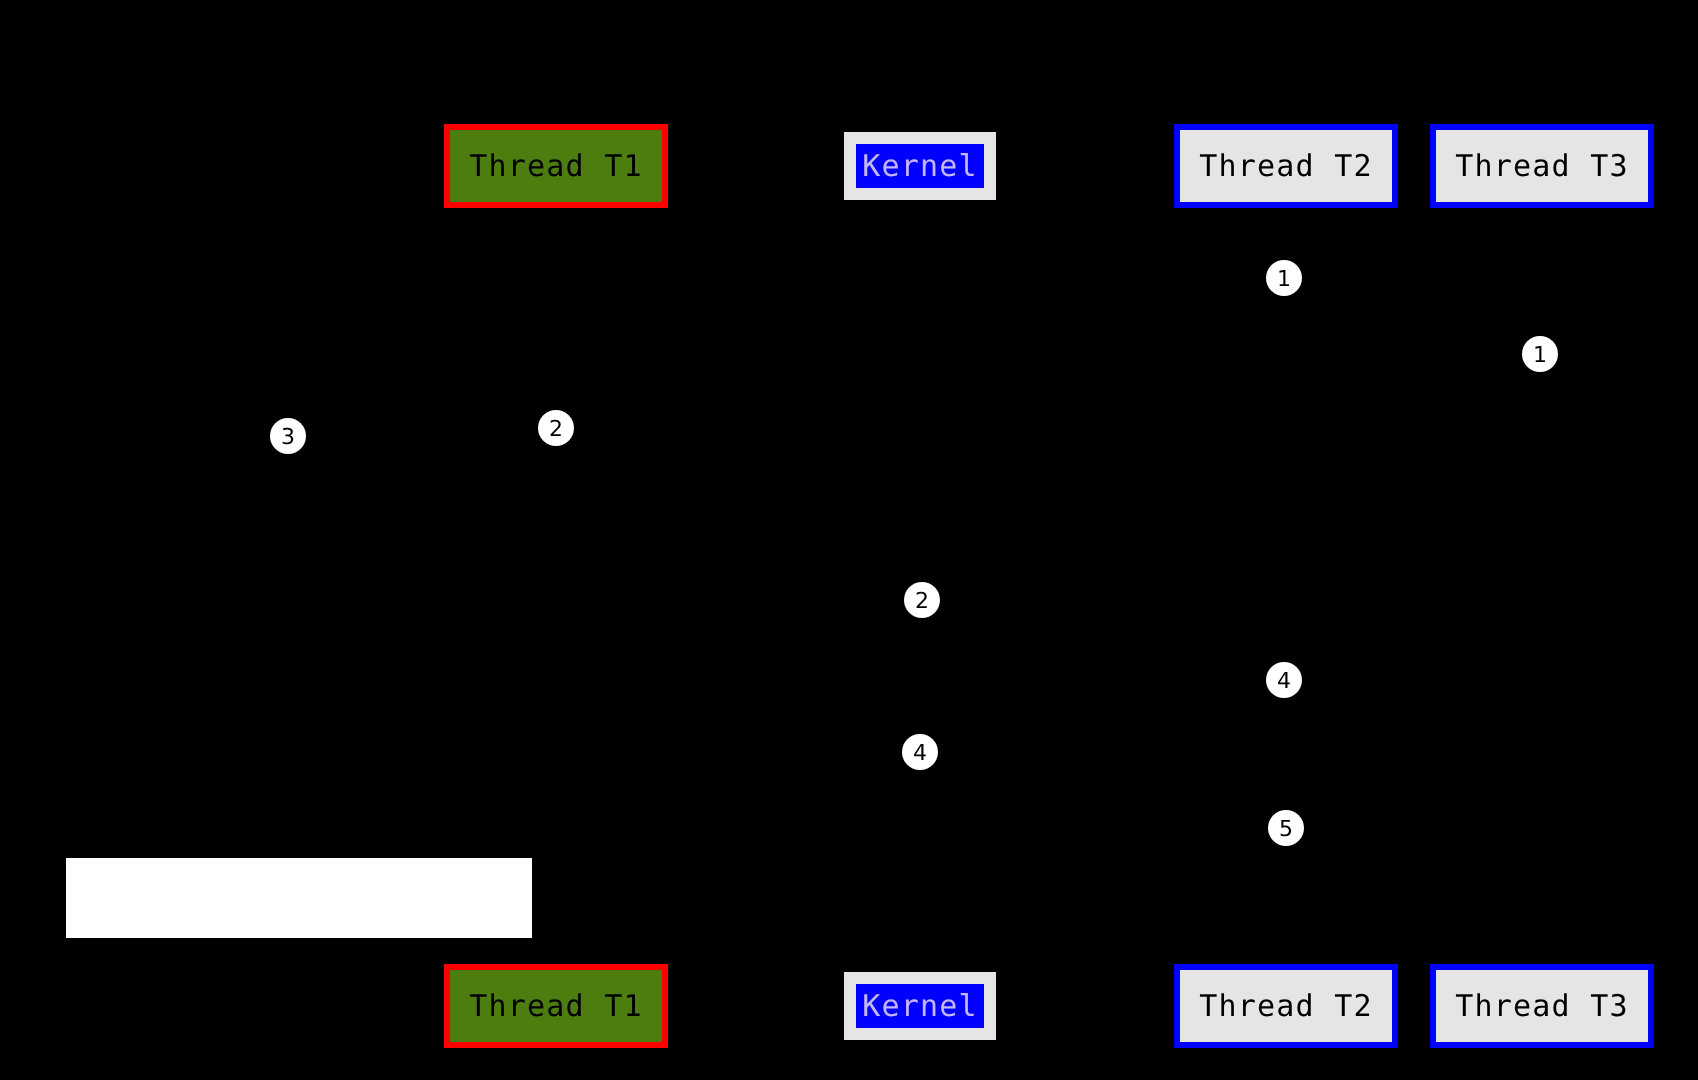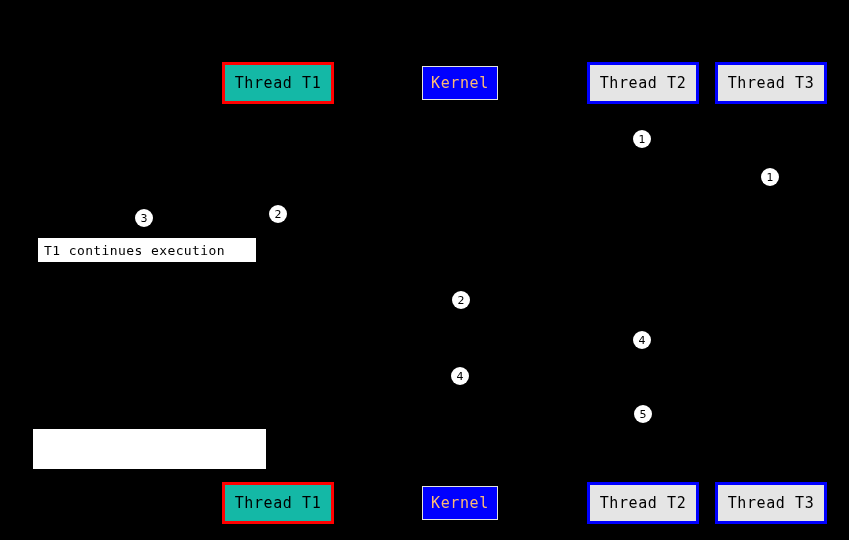"Thread T1" .participant.red { background: #14b8a6 -> #4d7c0f }
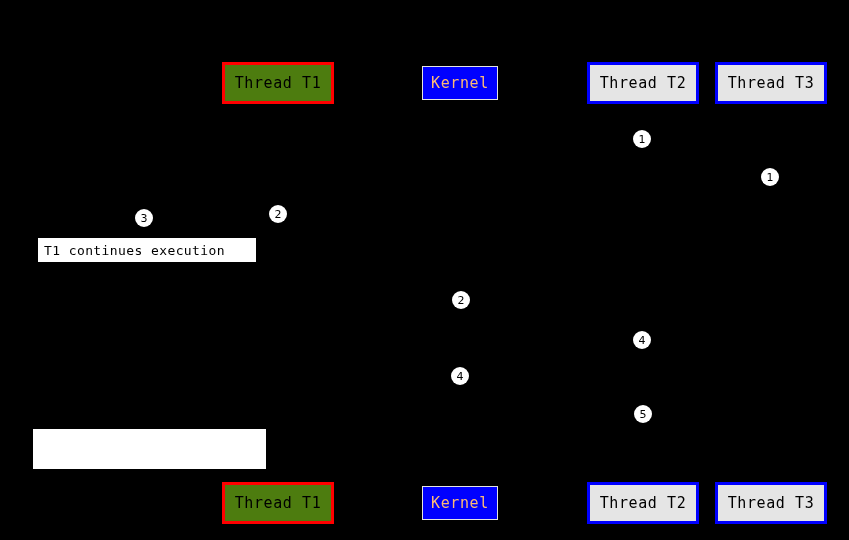"Kernel" .participant.blue-fill { border: 1px solid #e5e5e5 -> 6px solid #e5e5e5; color: #fdba74 -> #c4b5fd }
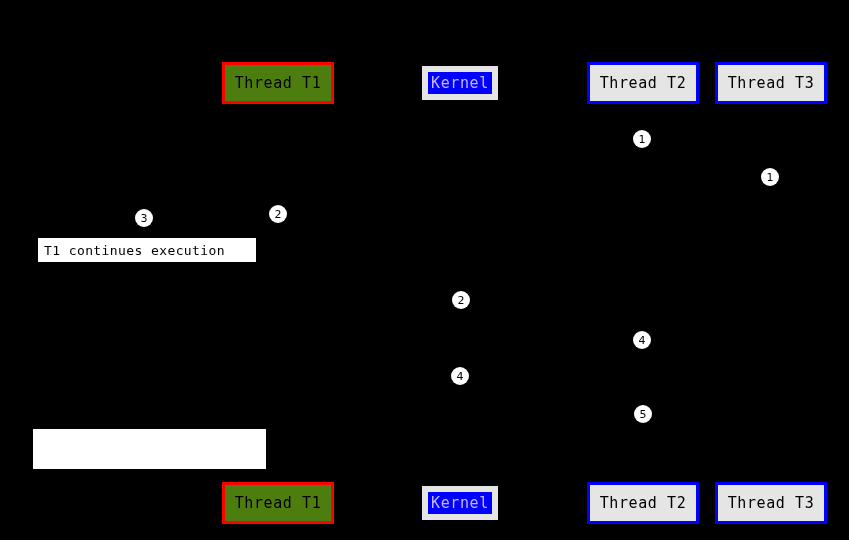"T1 continues execution" div.note { html: <div> <span>T1 continues execution</span> </div> -> none }
